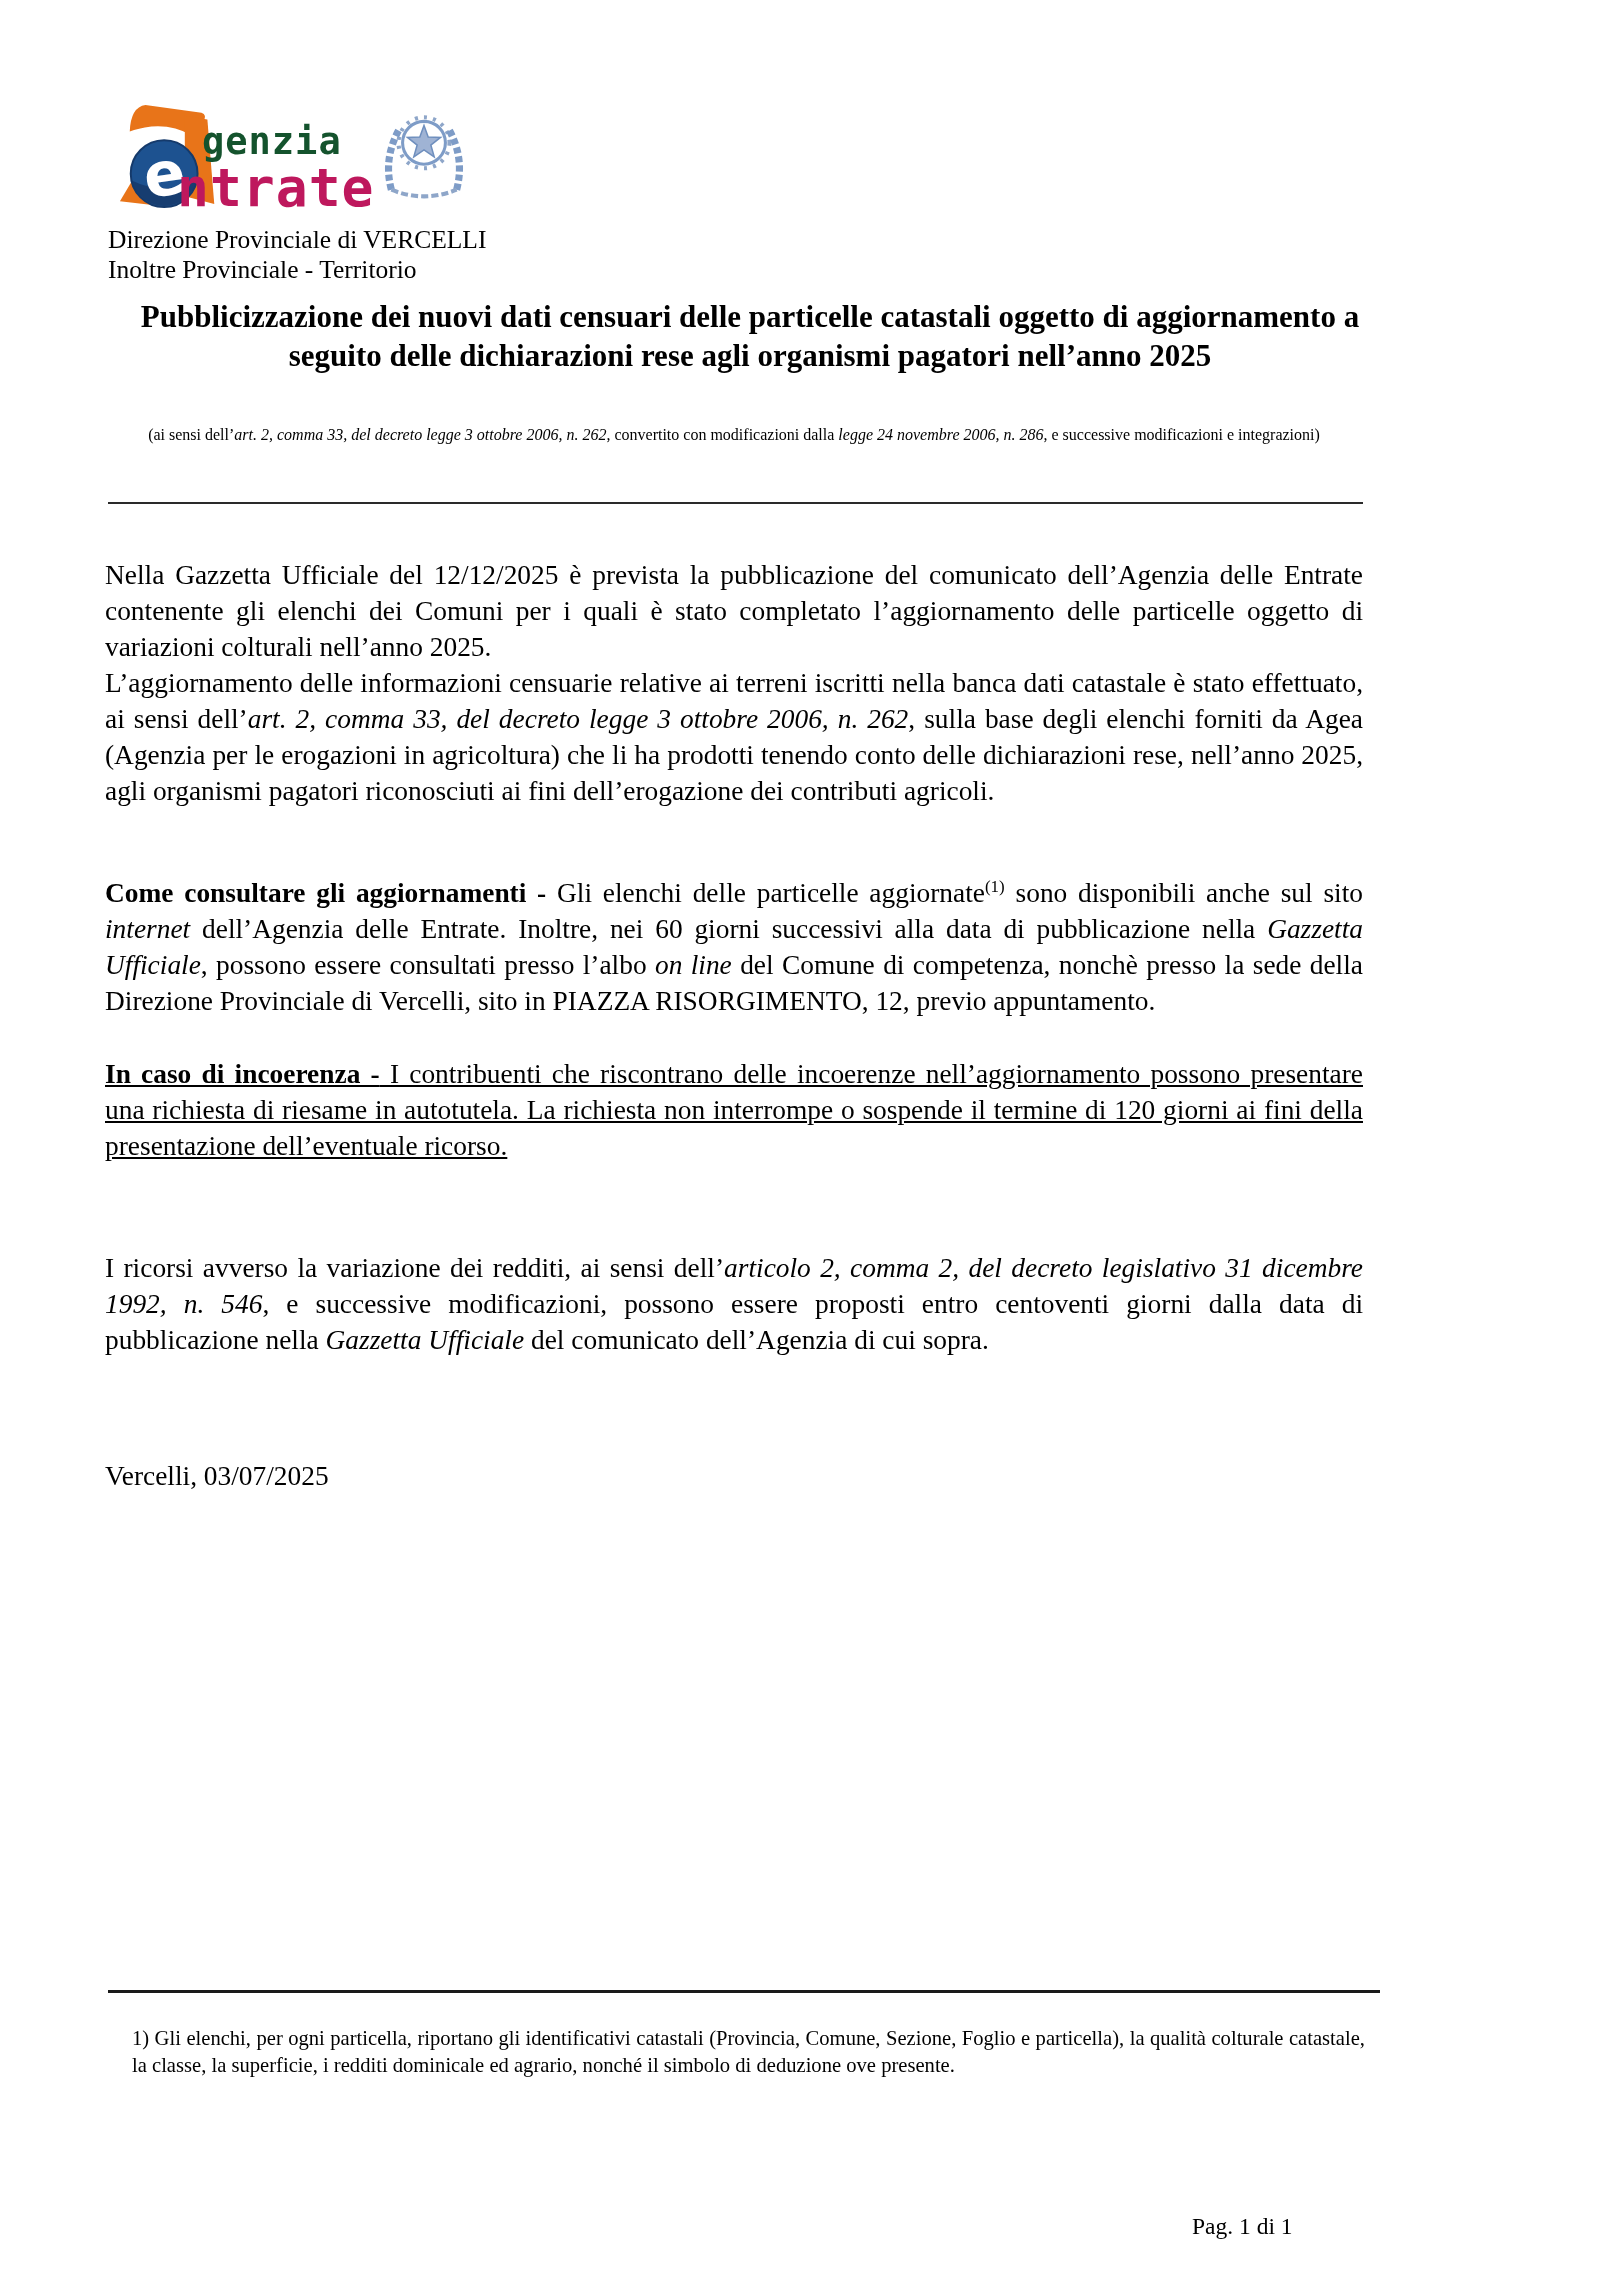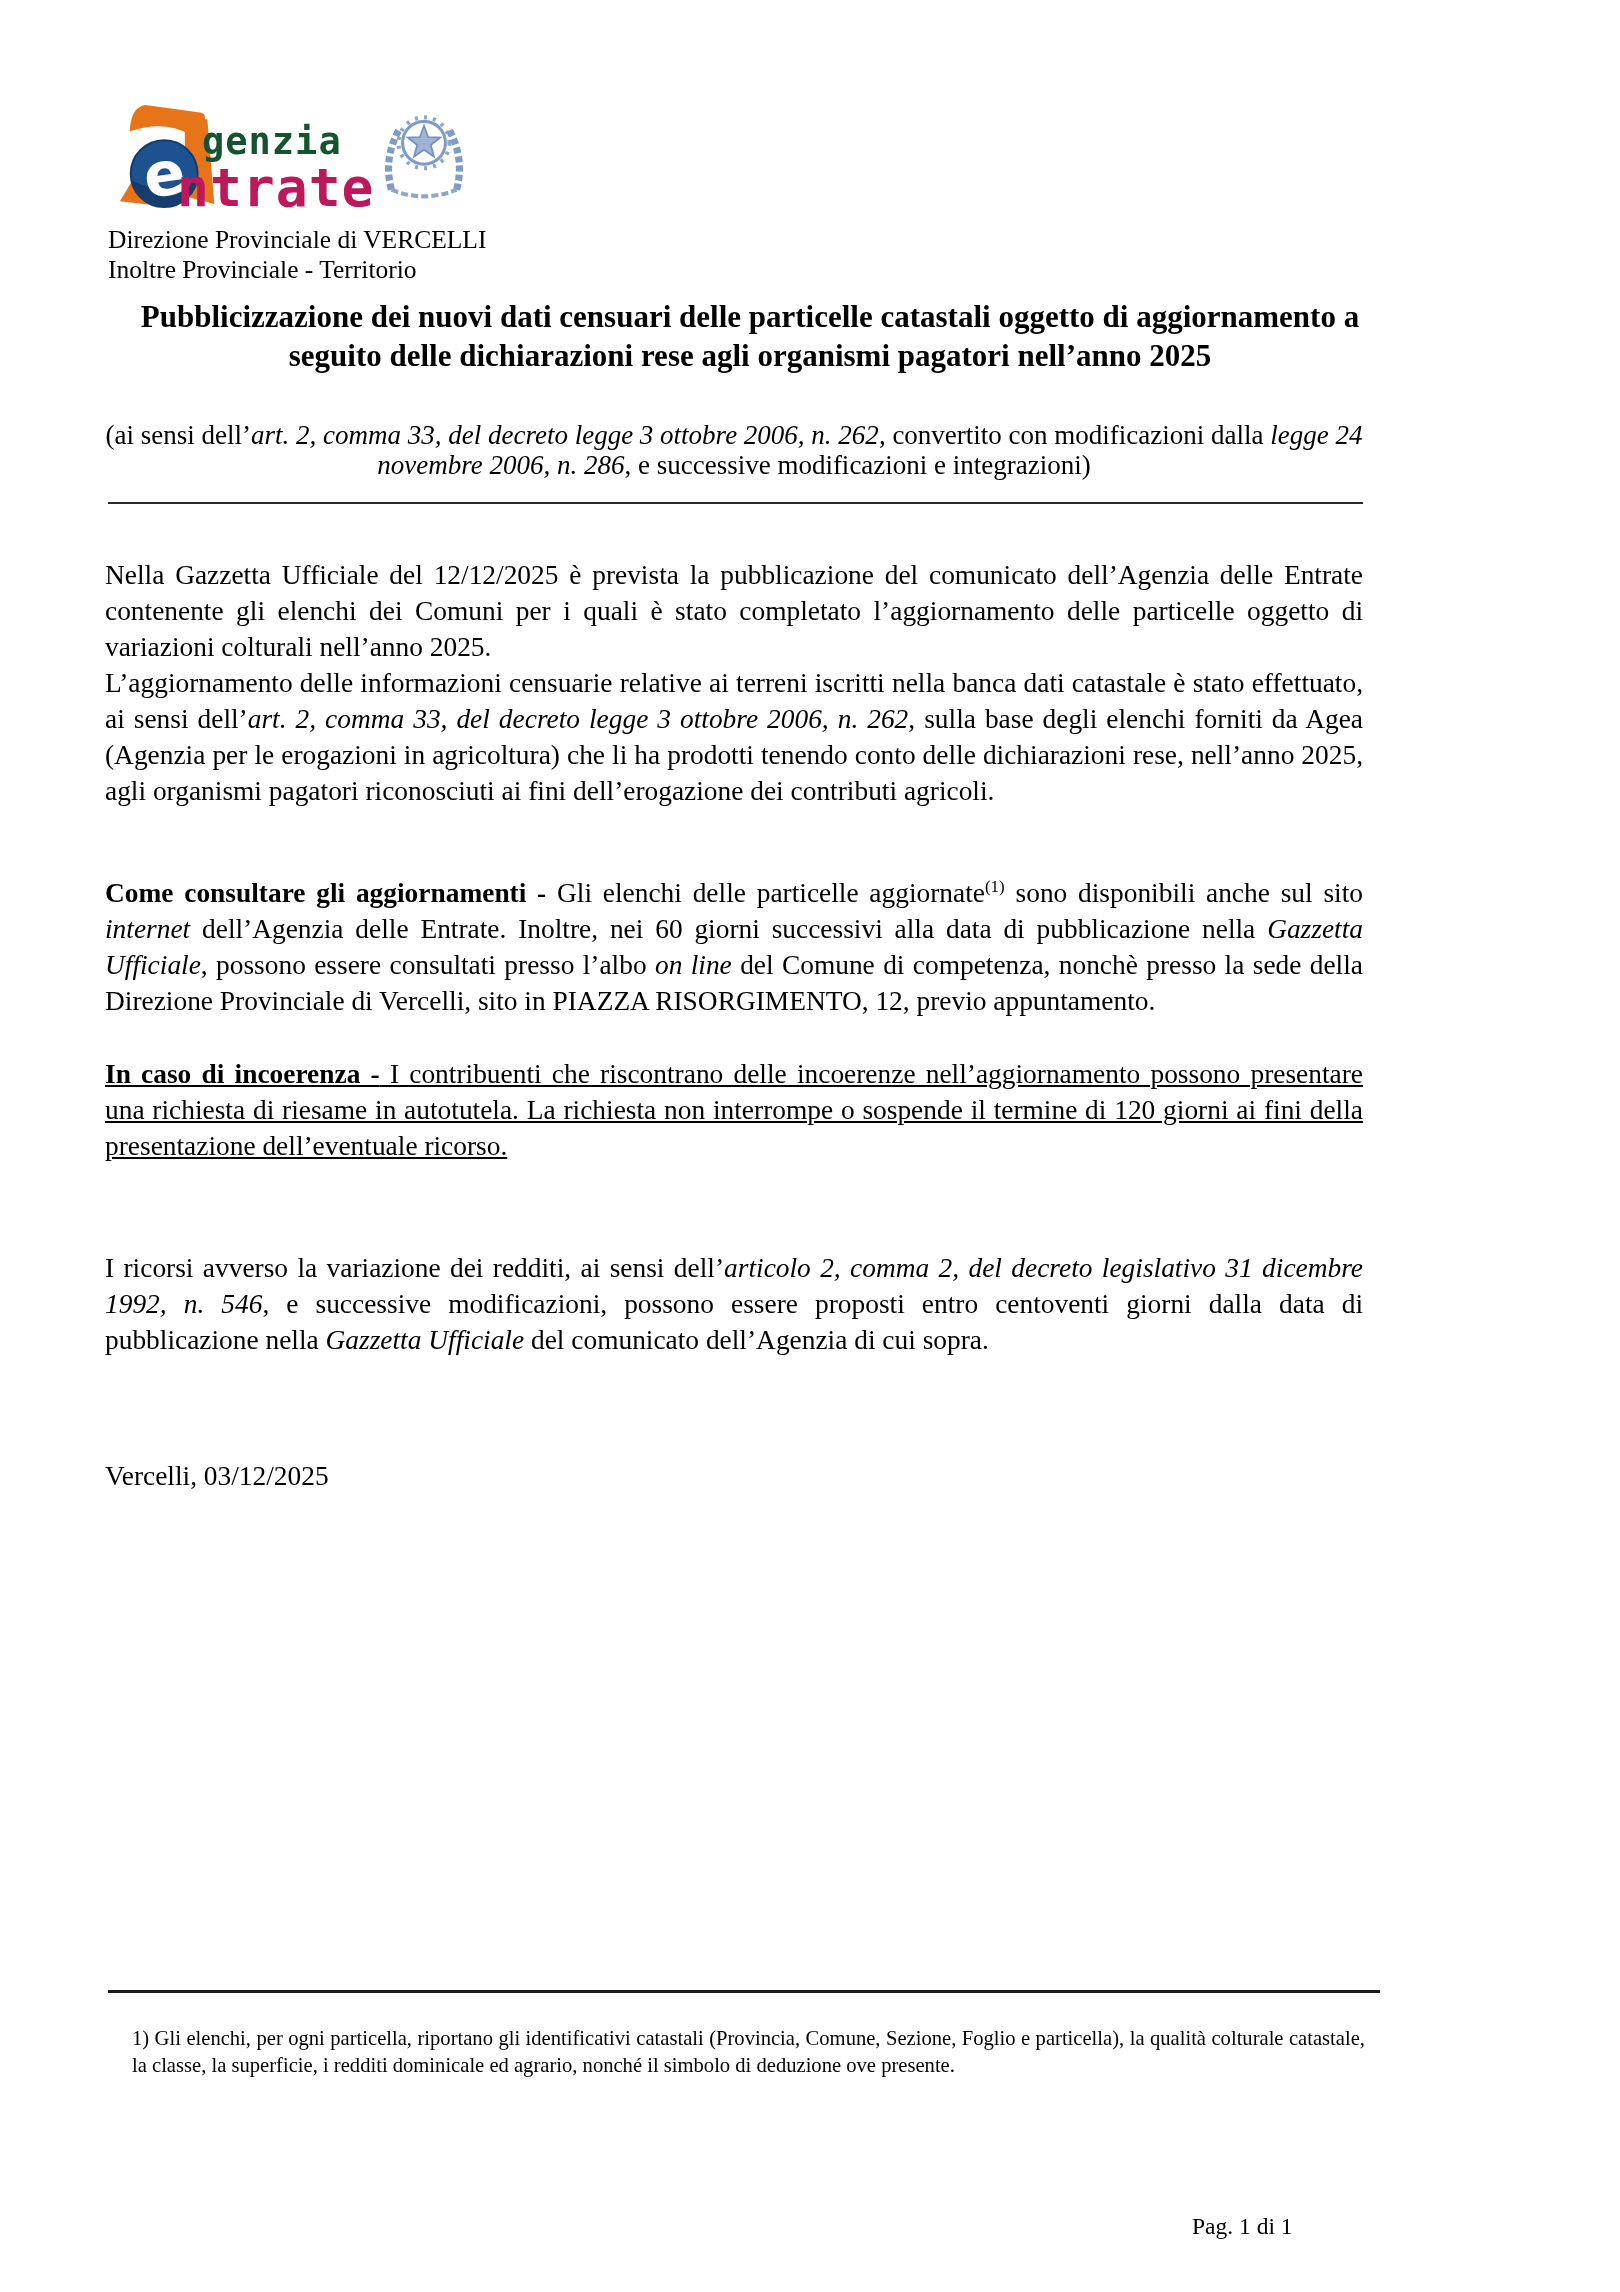"(ai sensi dell’art. 2, comma" .doc-subtitle { font-size: 27px -> 16px }
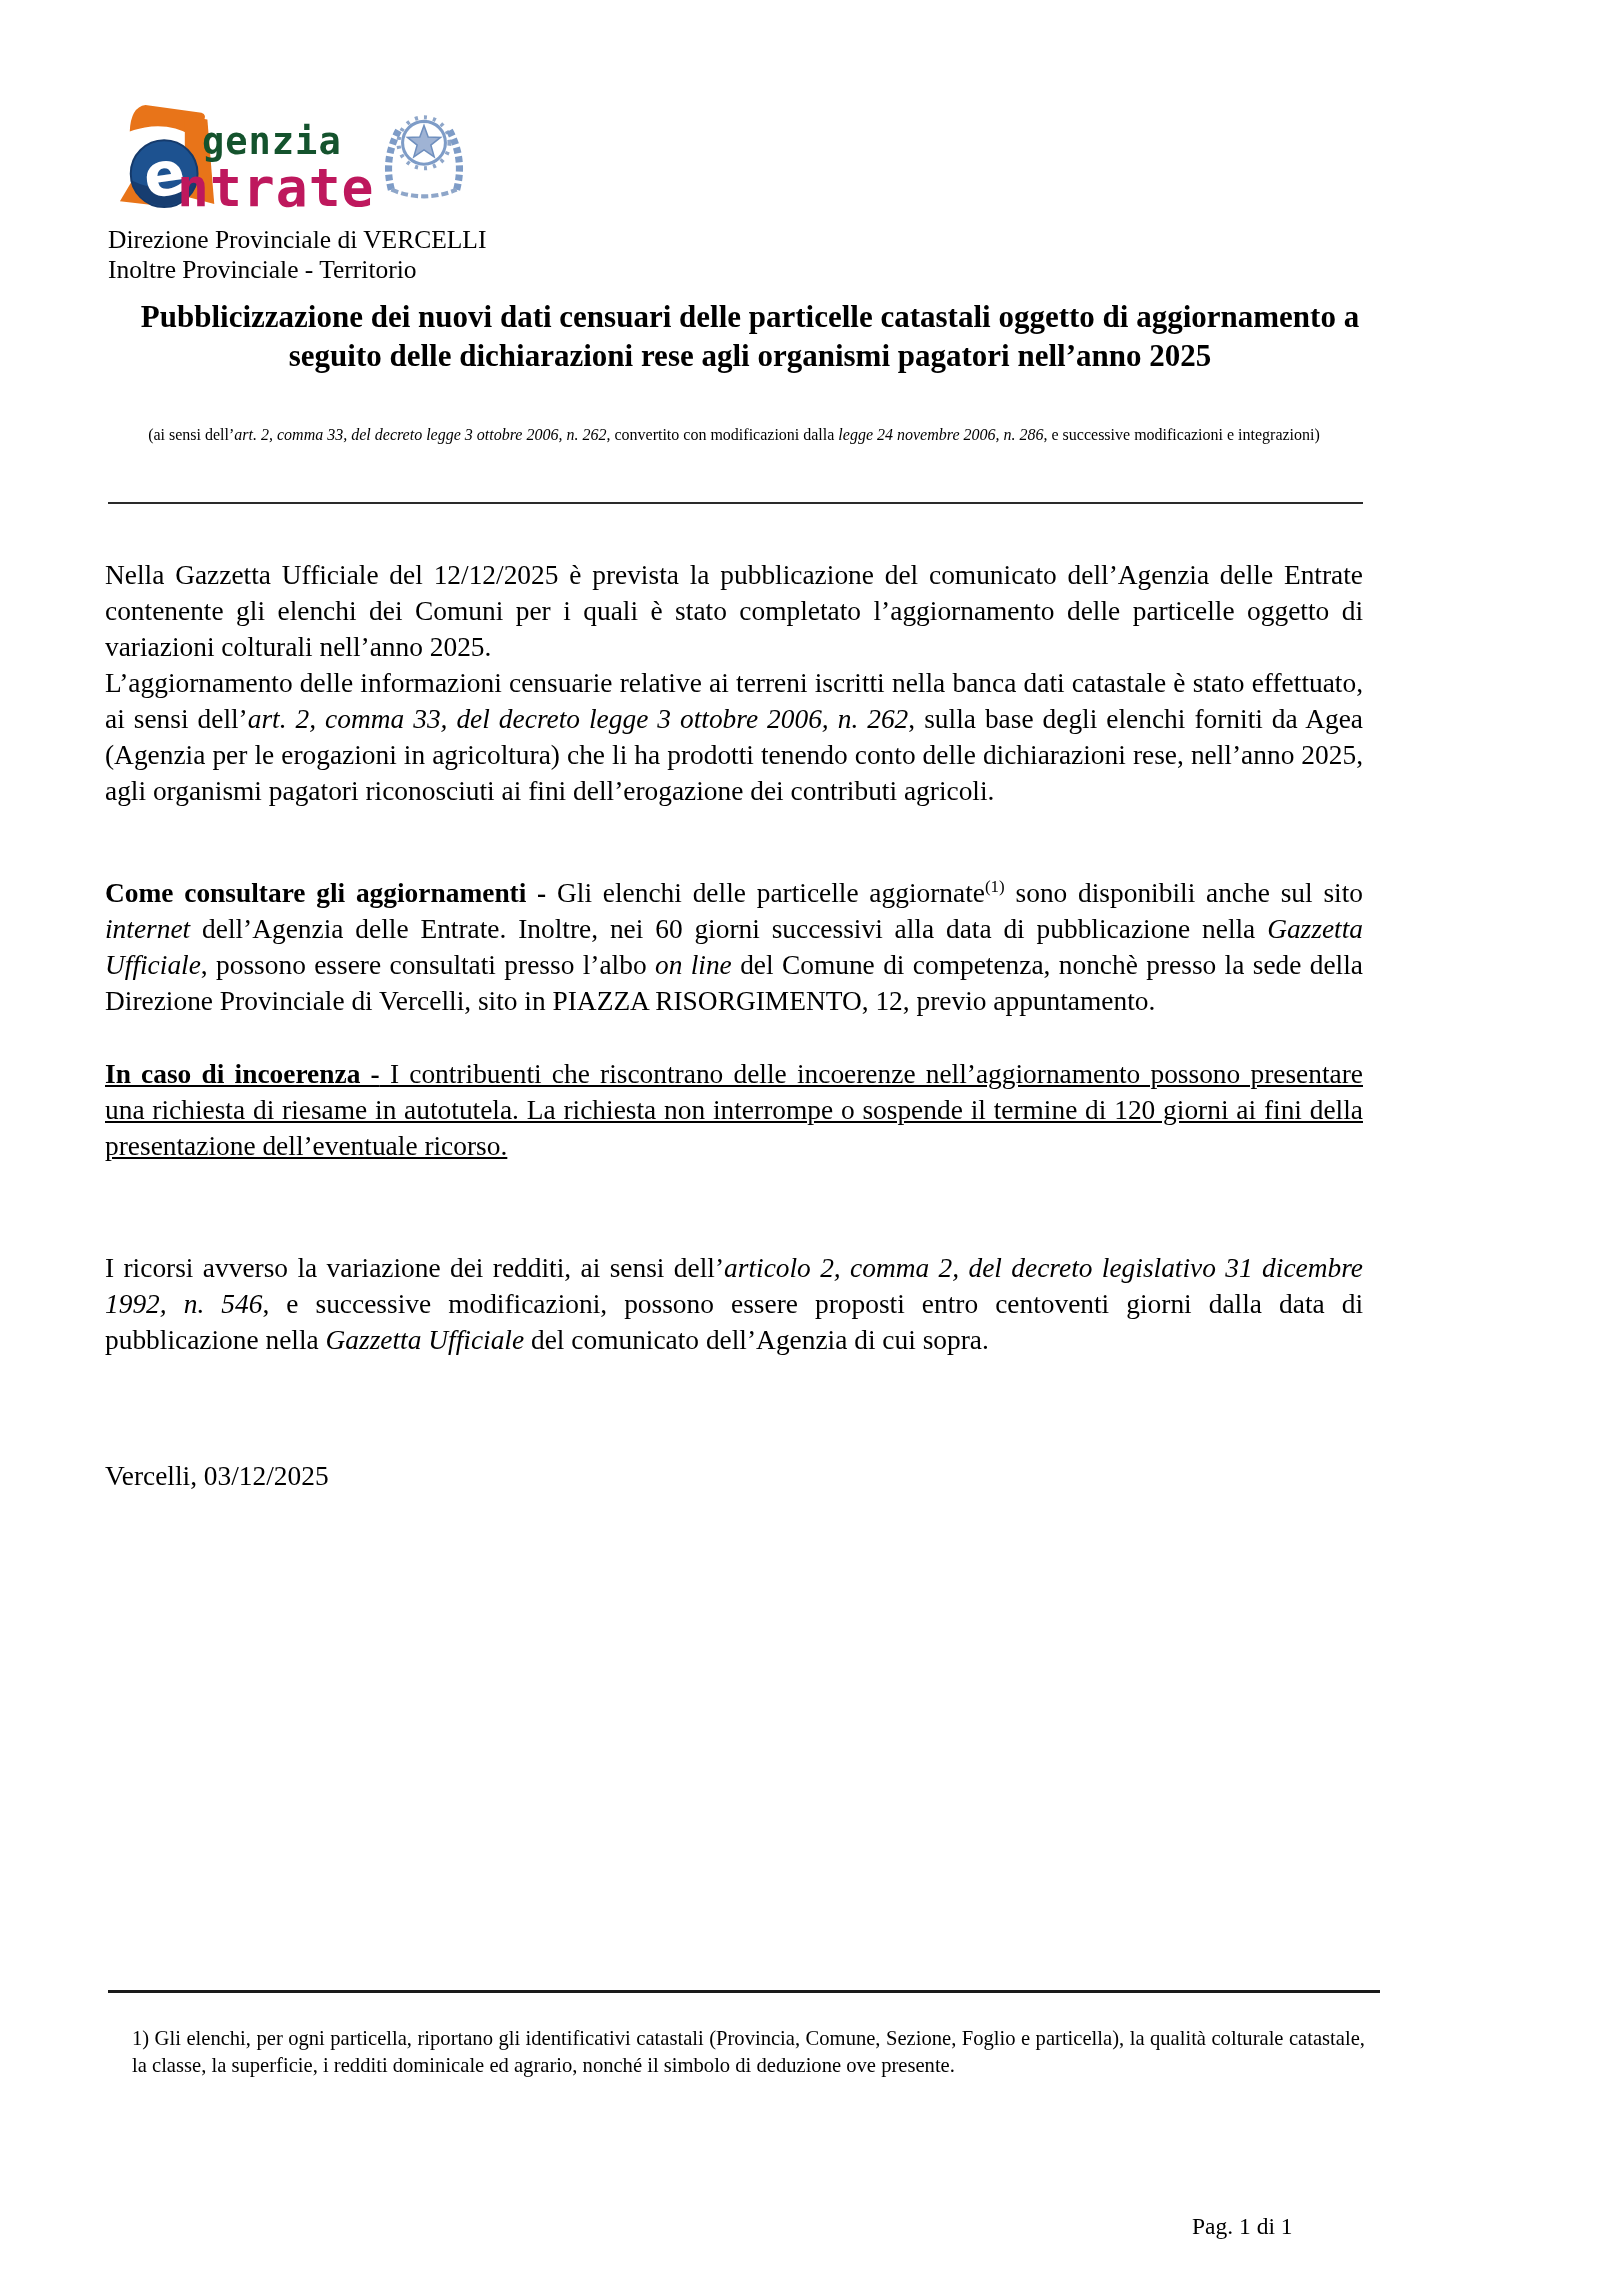"Vercelli, 03/12/2025" div.dateline { text: 03/12/2025 -> 03/07/2025 }
